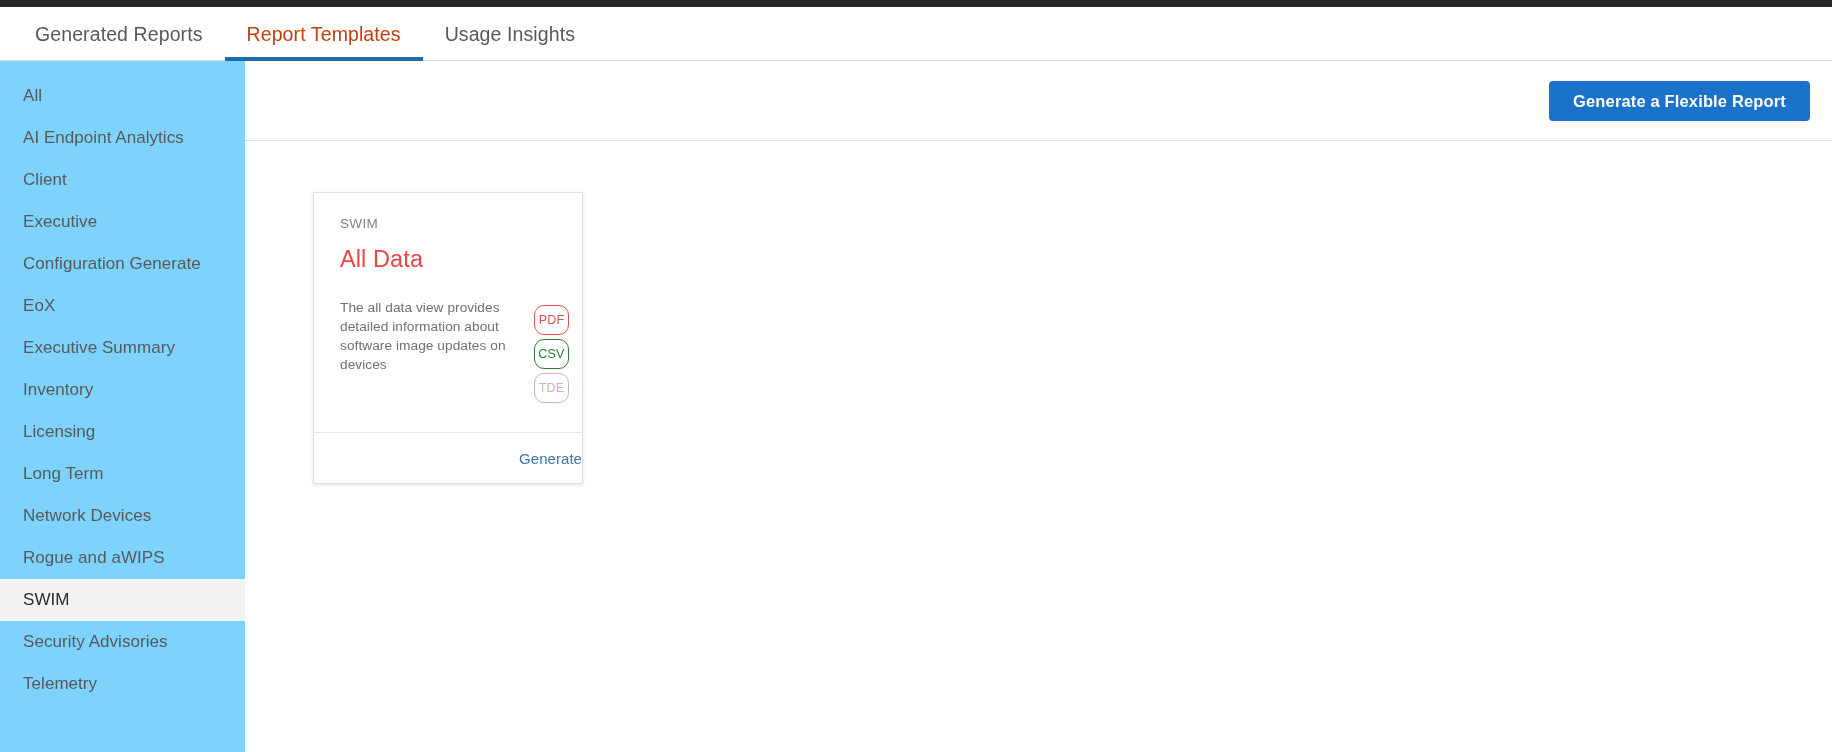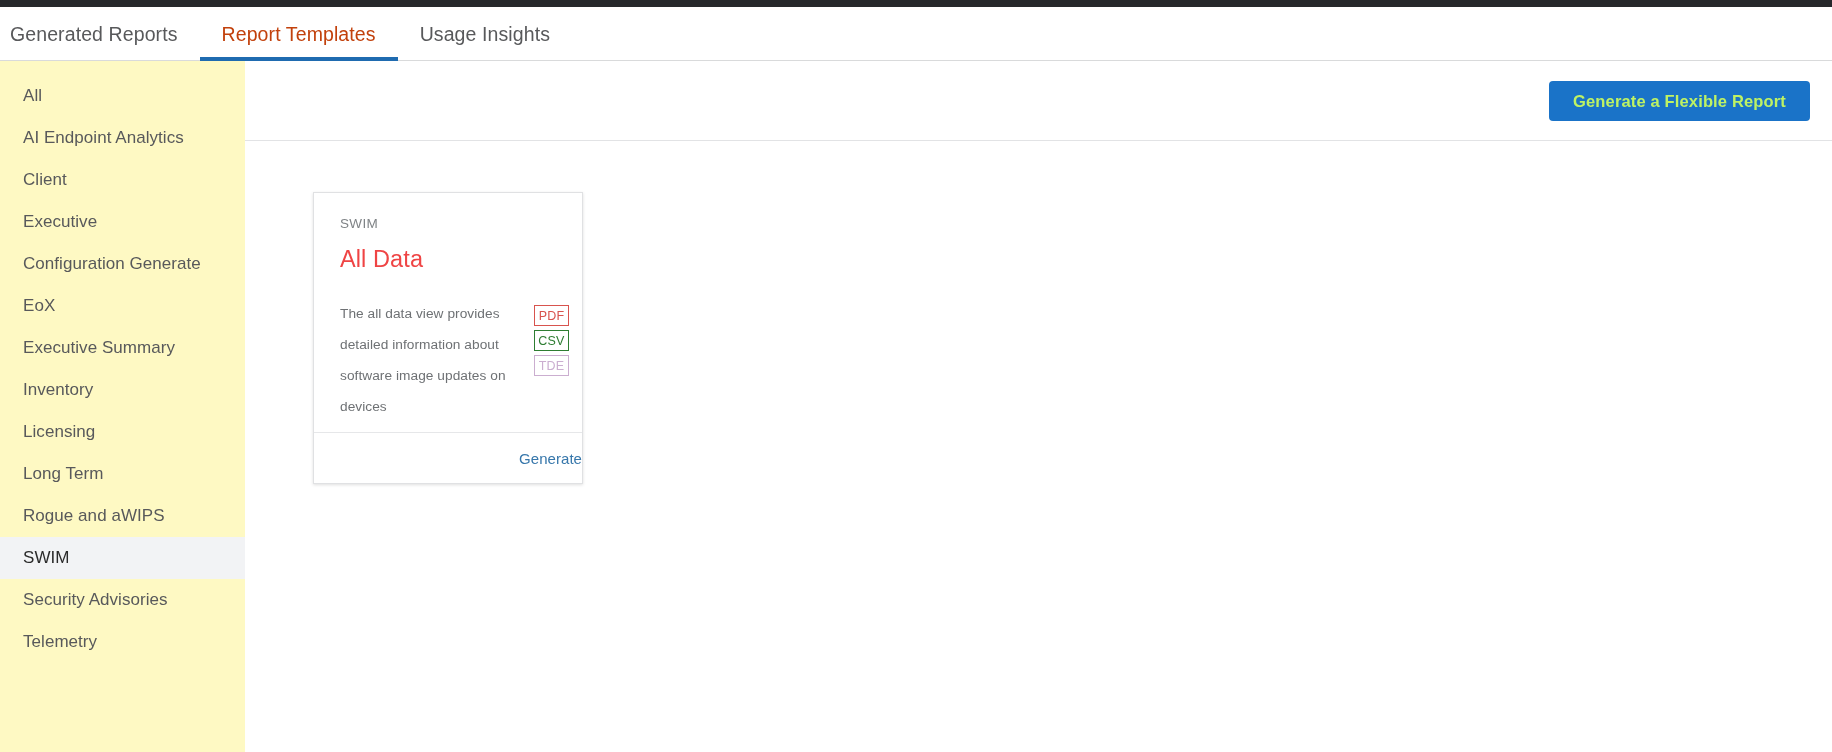"Generated Reports" .tab:first-child { padding-left: 10px -> 35px }
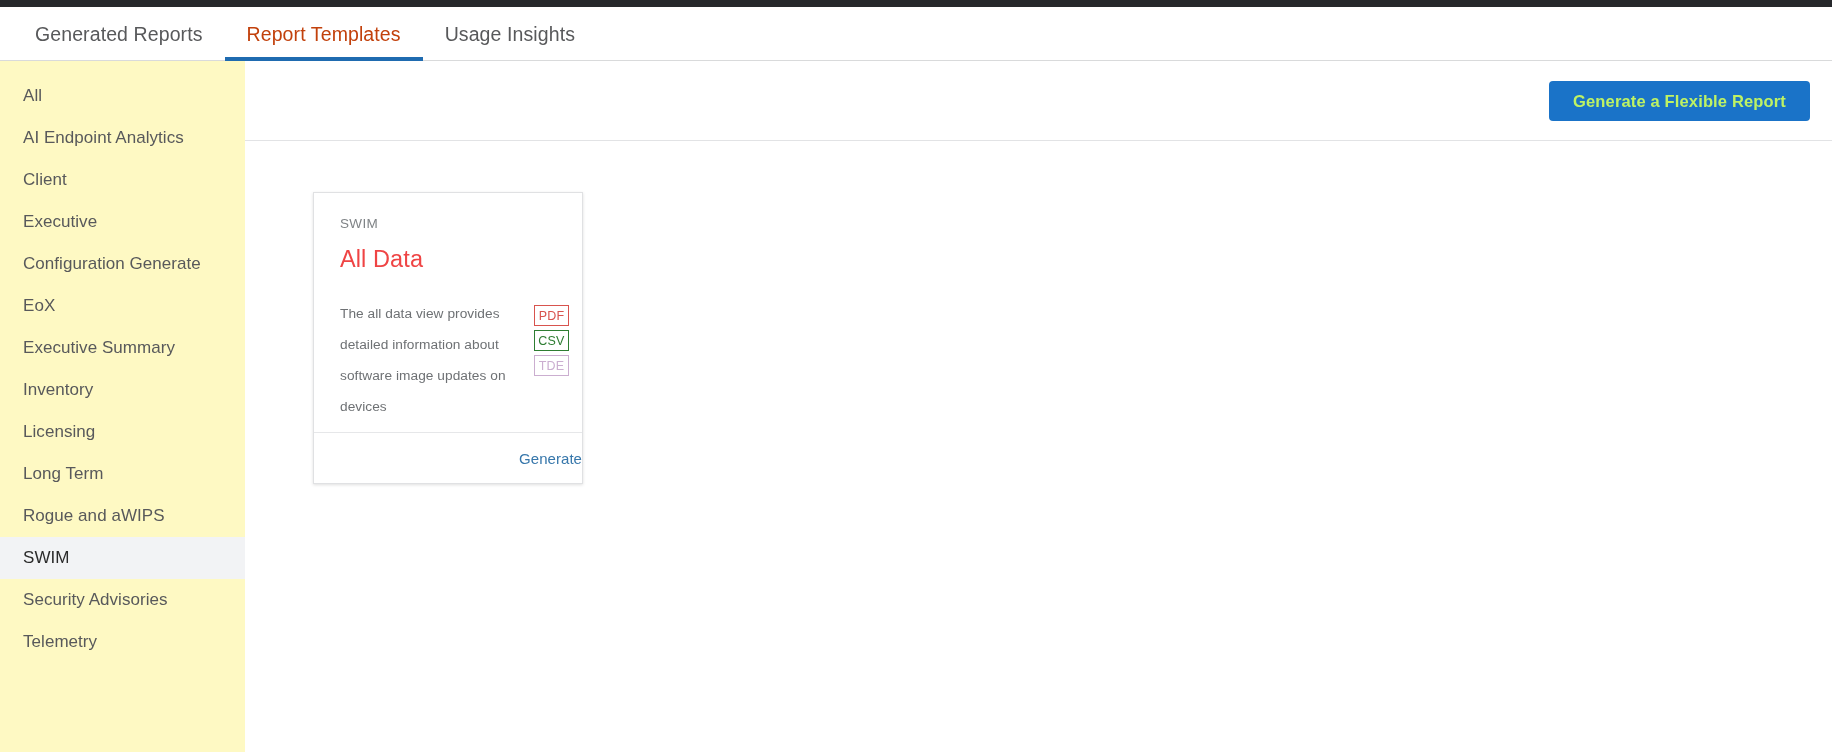"All" .sidebar { background: #fef9c3 -> #7dd3fc }
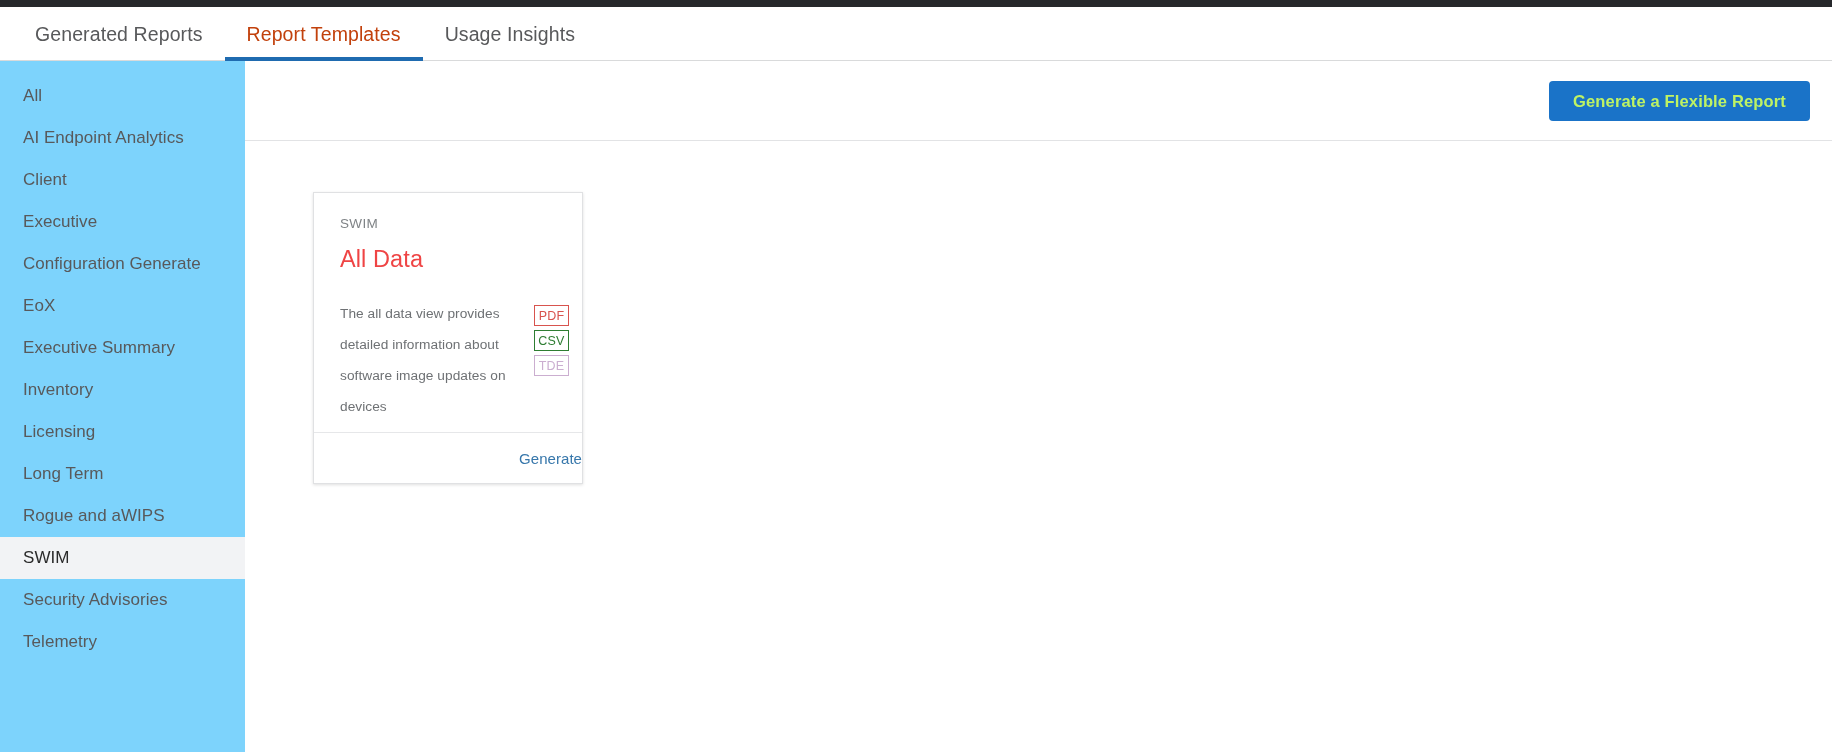"Generate a Flexible Report" .flex-report-btn { color: #bef264 -> #ffffff }
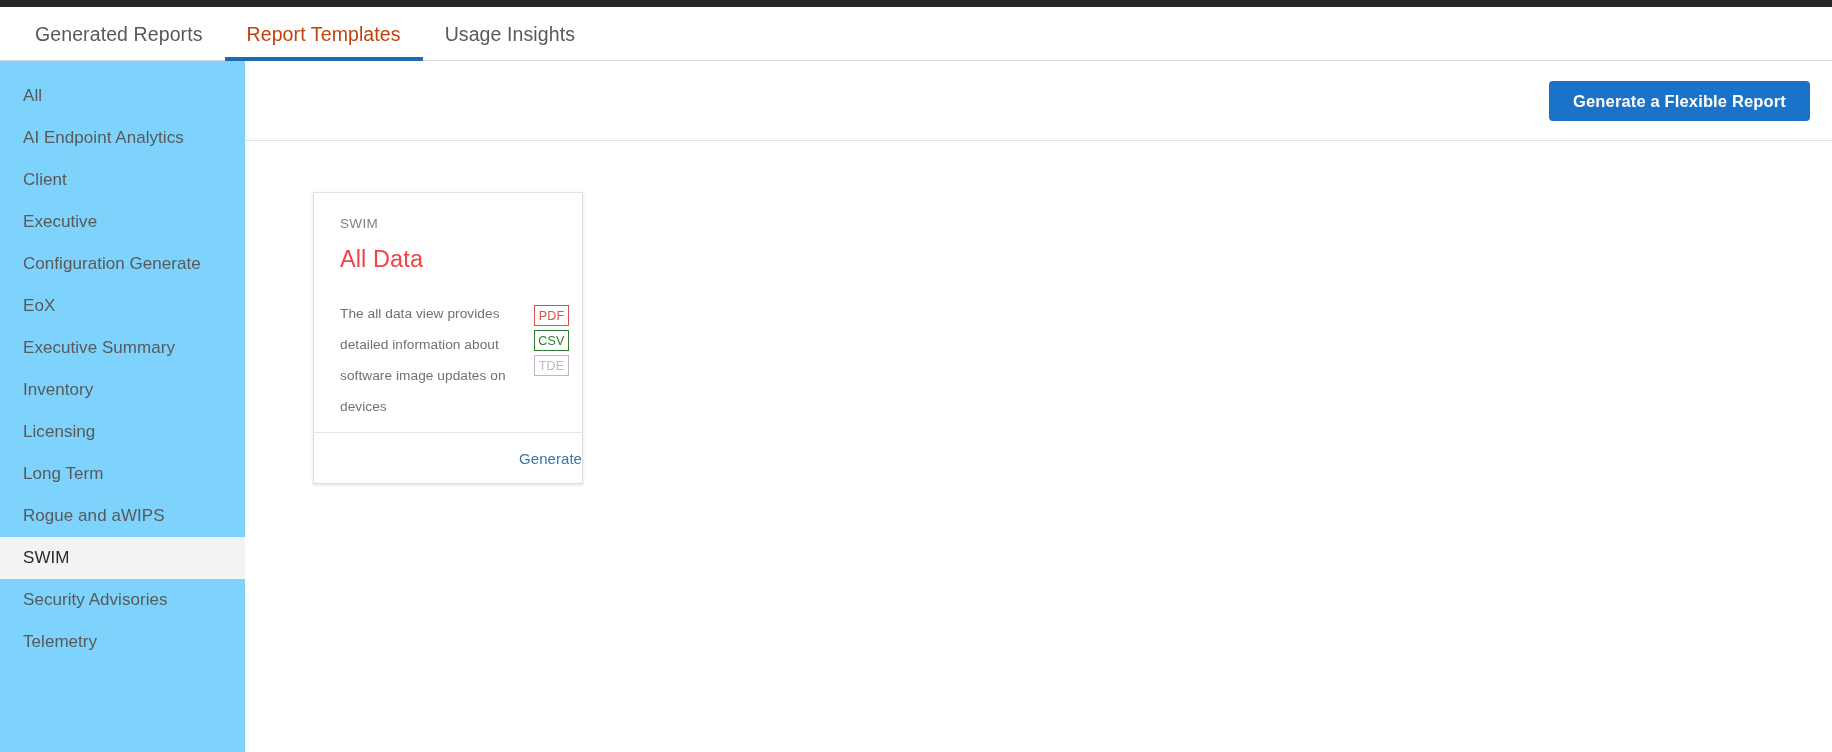"The all data view provides" .card-desc { line-height: 31px -> 19px }
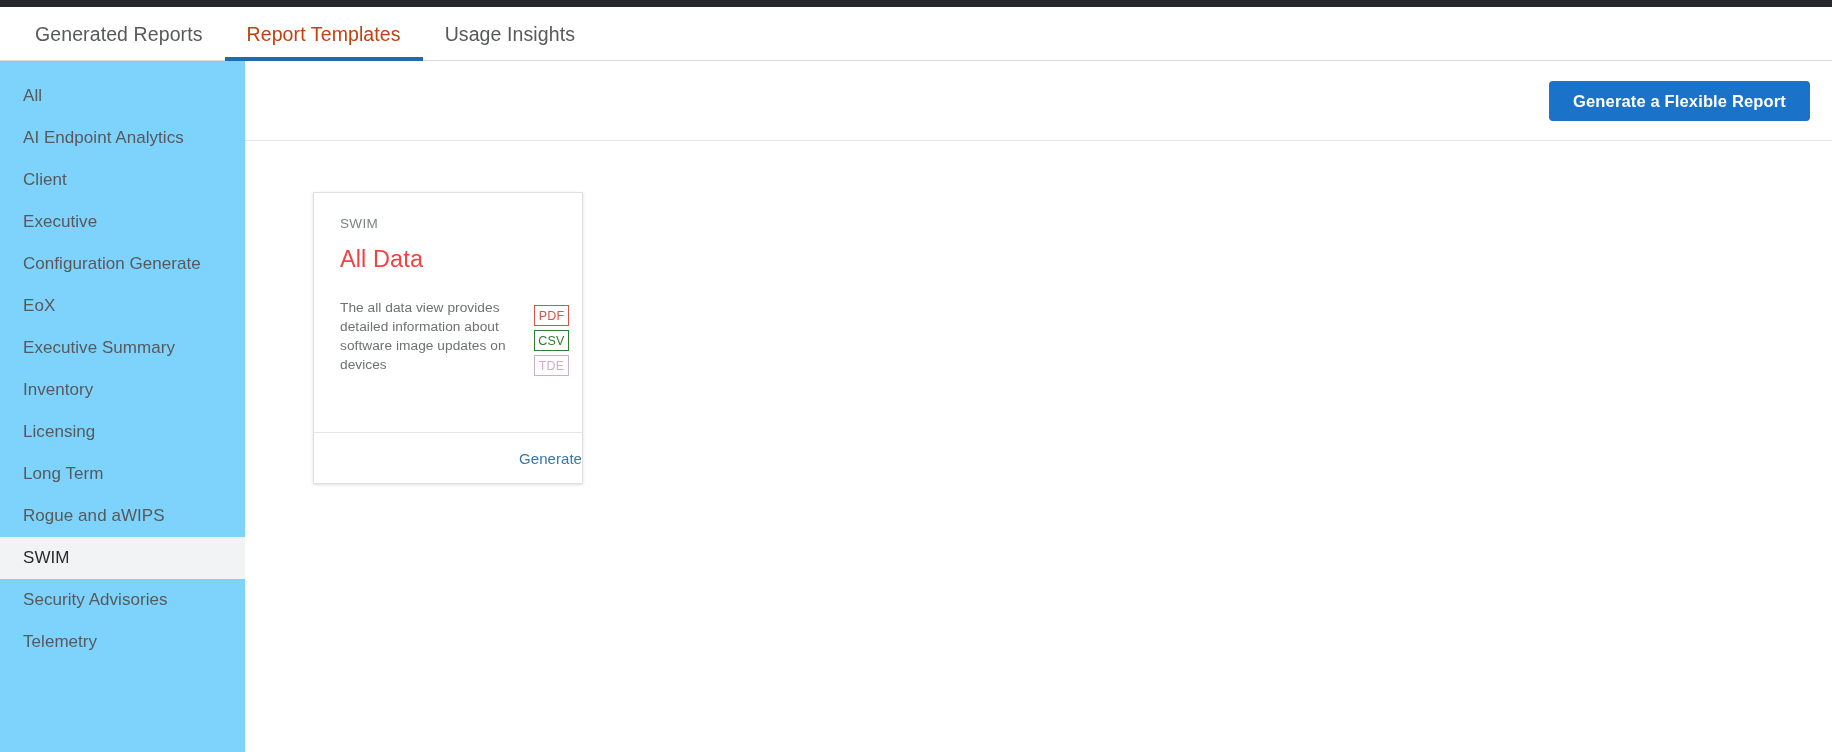"PDF" .fmt { border-radius: 0 -> 10px; height: 21px -> 30px }
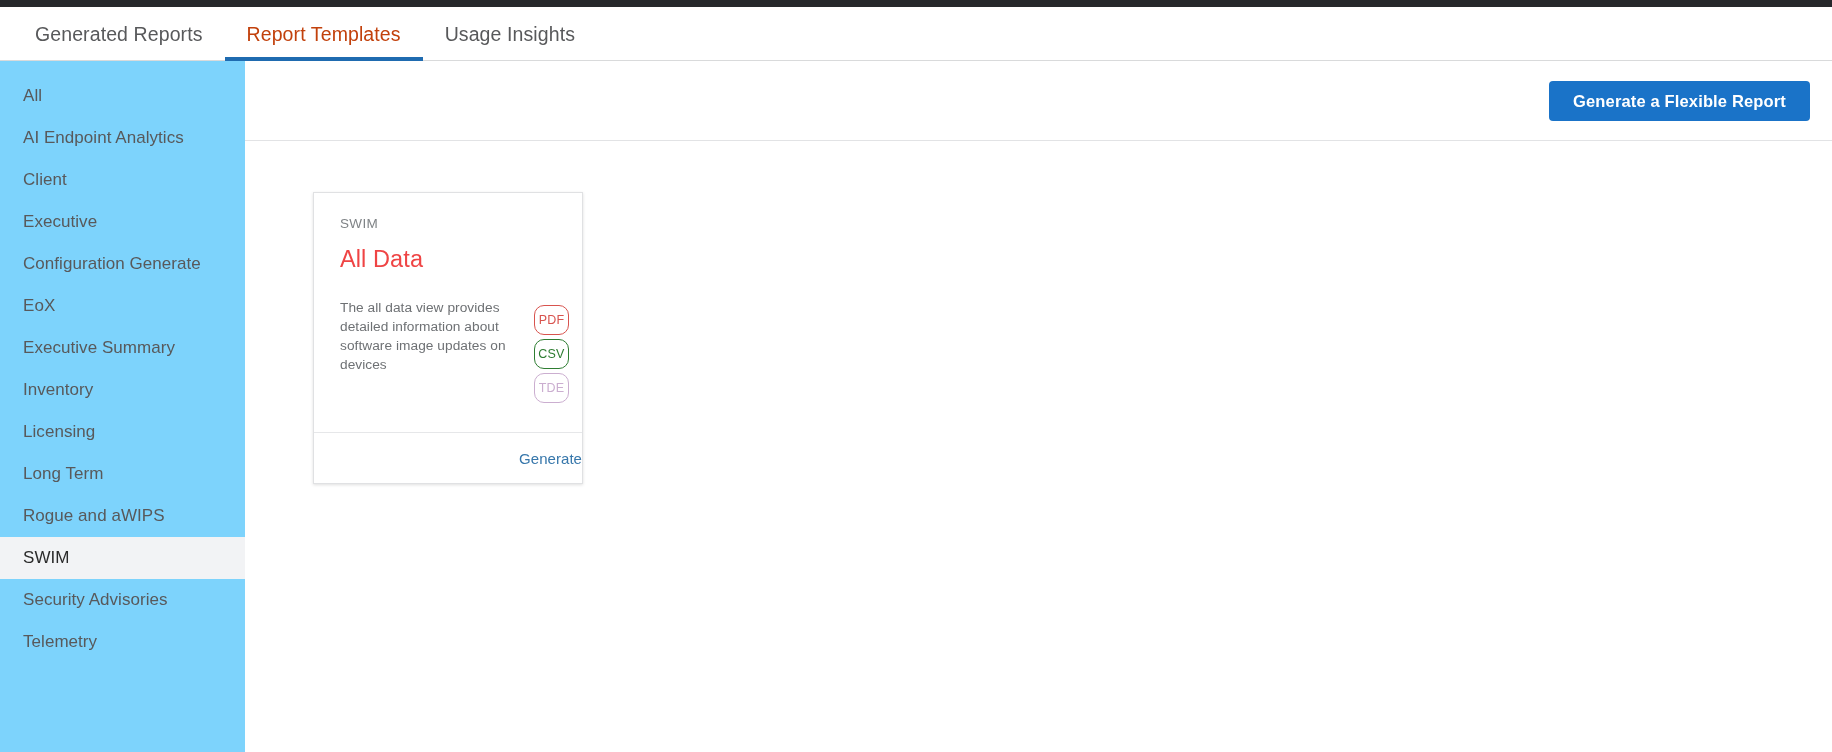"Network Devices" div.side-item { html: none -> <div> <span>Network Devices</span> </div> }
